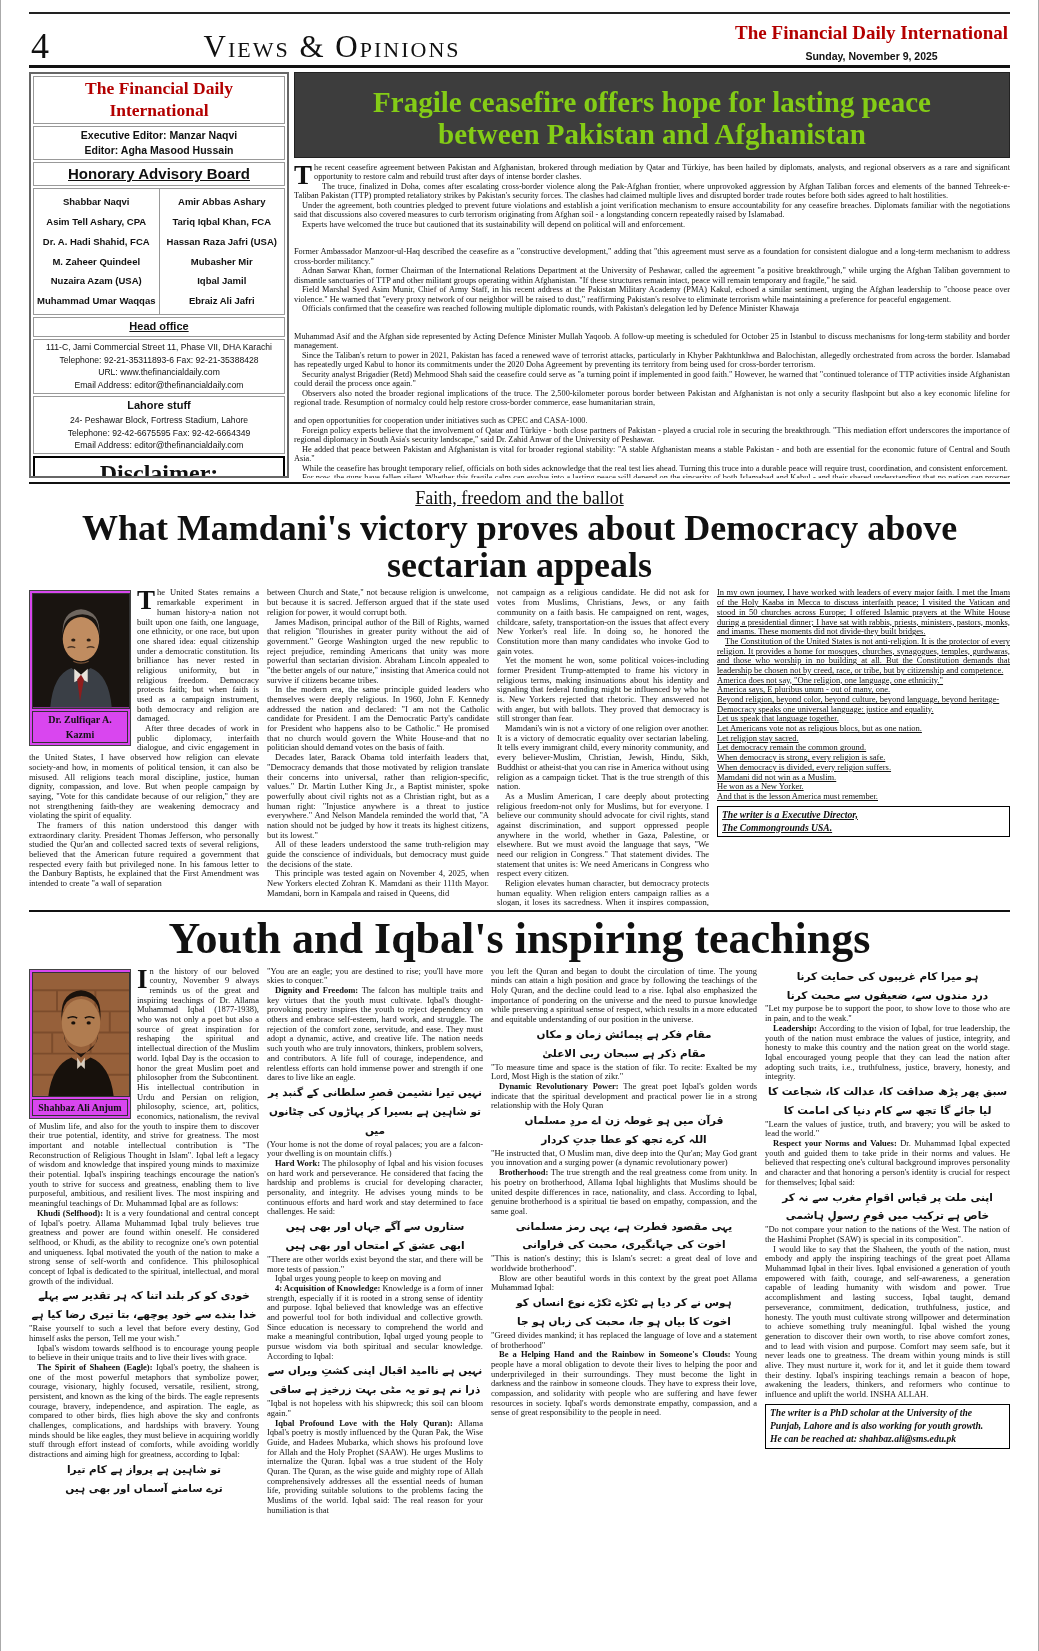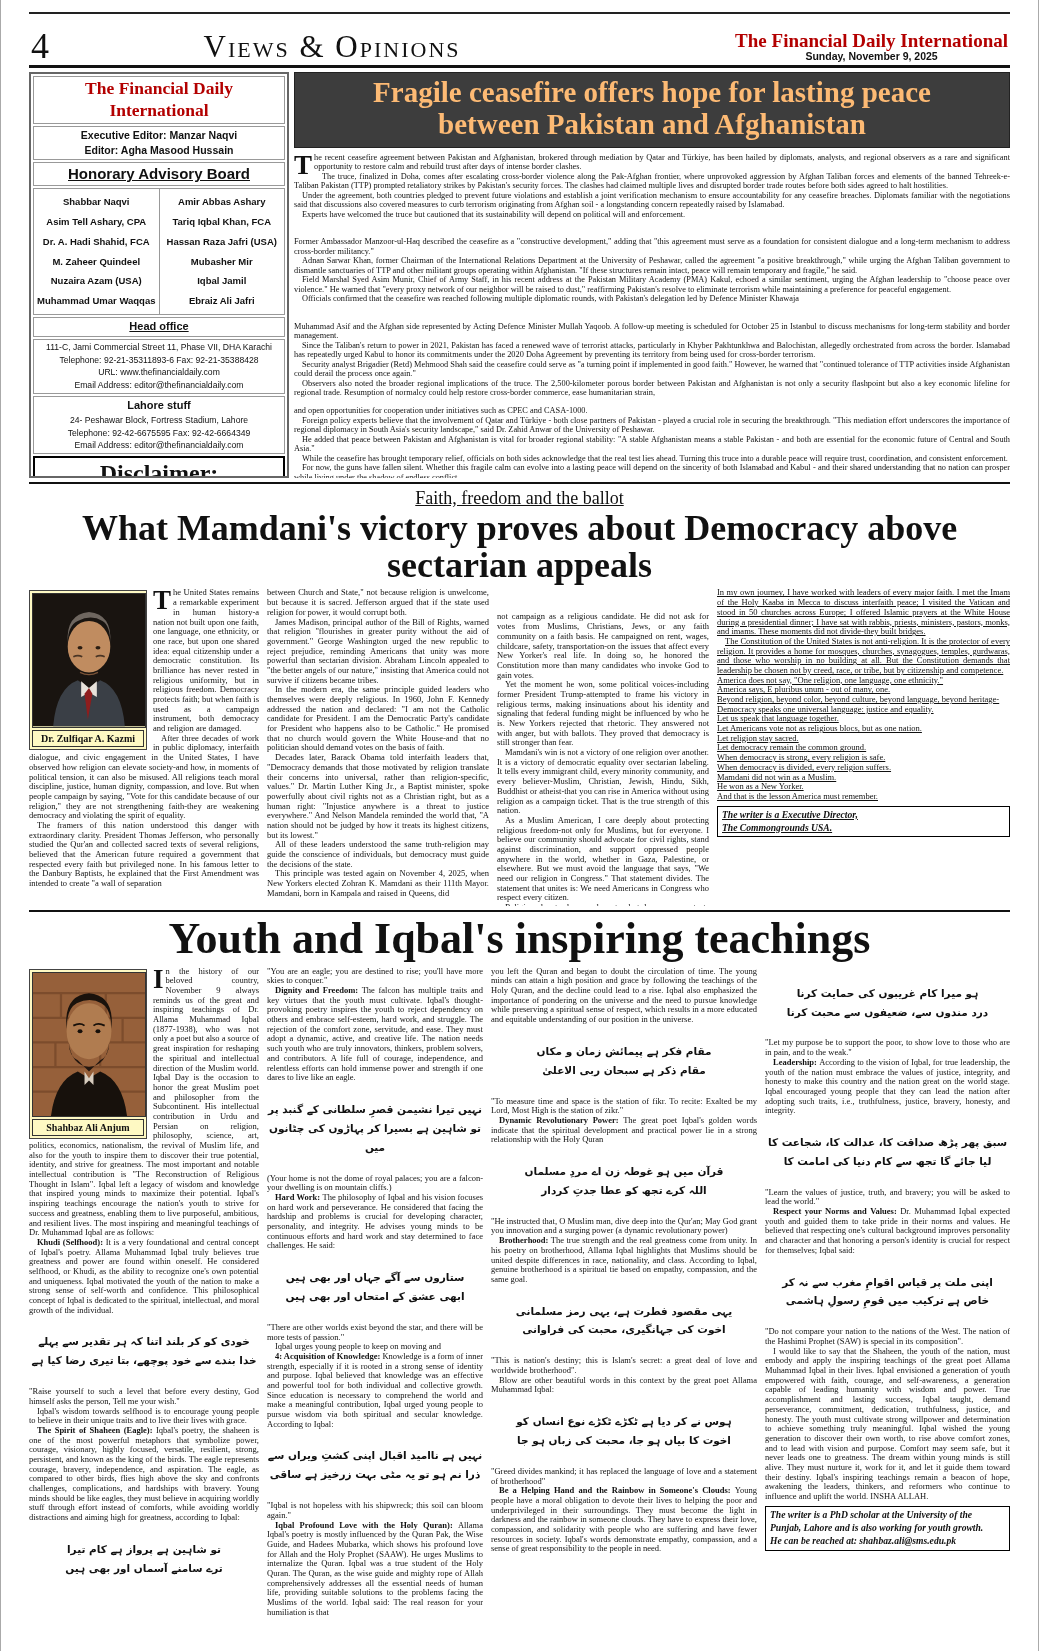"Sunday, November 9, 2025" .brand-date { margin-top: none -> 8px }
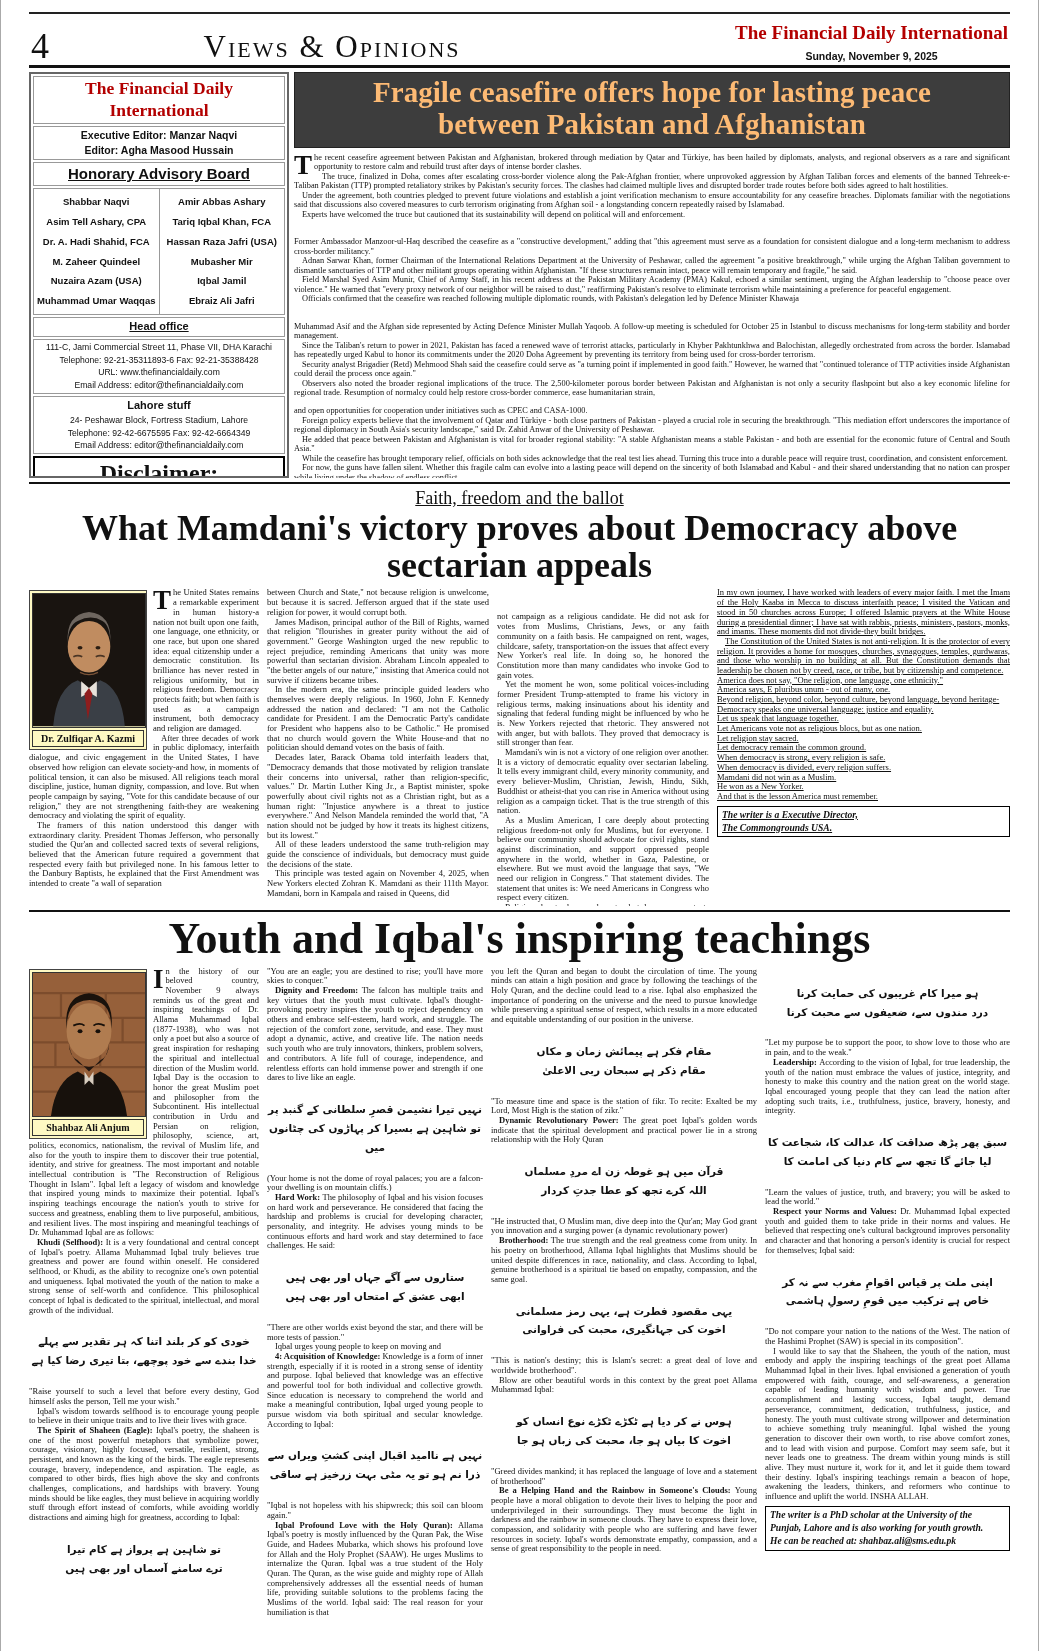"Fragile ceasefire offers hope for" .lead-headline { color: #fdba74 -> #84cc16; padding: 3px 30px 6px 30px -> 13px 30px 6px 30px }
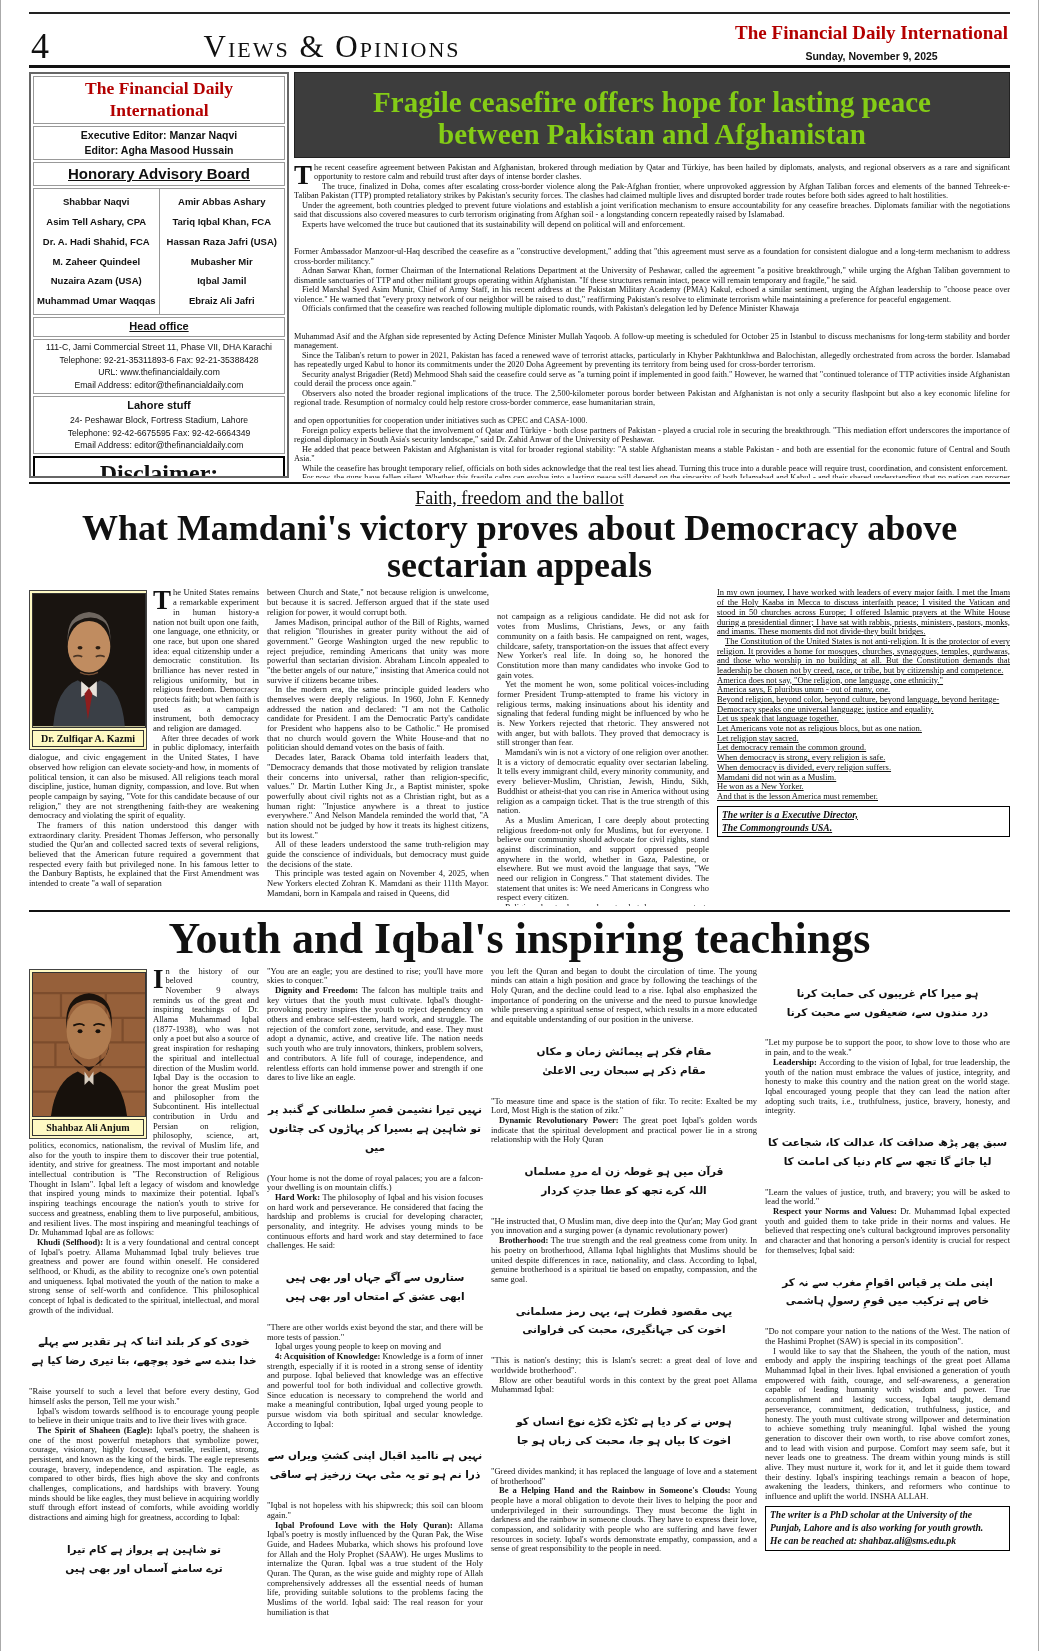"not campaign as a religious" .mm .c3 { margin-top: 24px -> none }
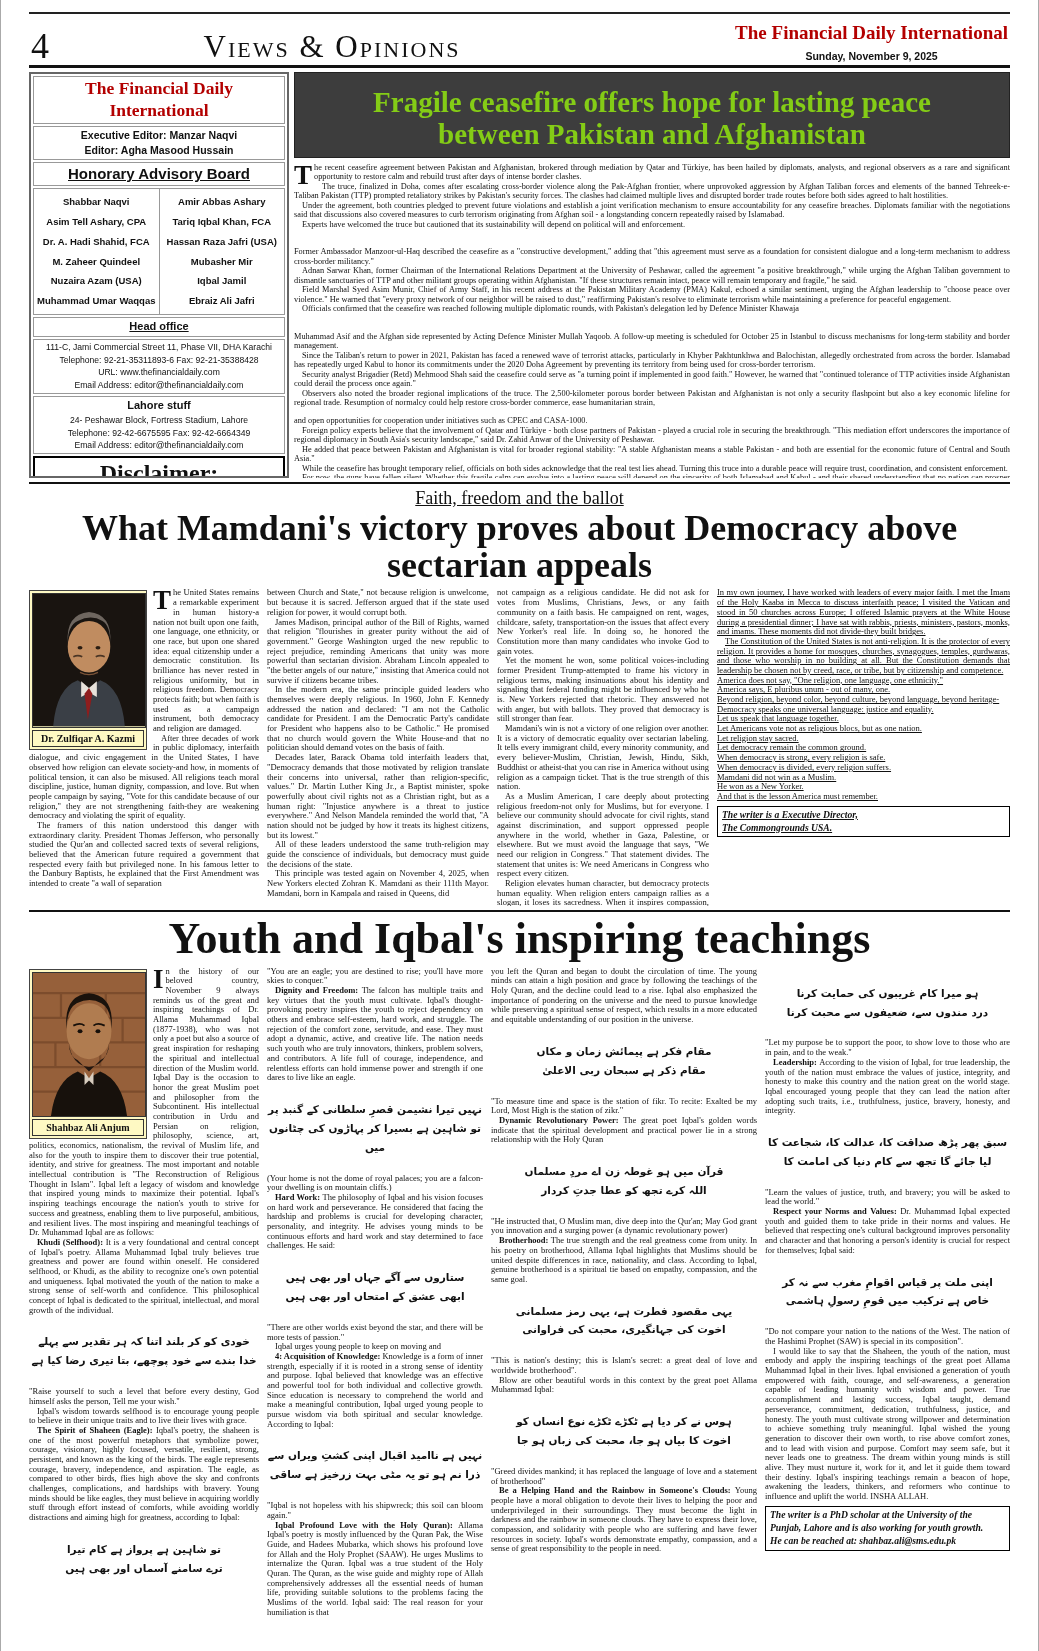"Dr. Zulfiqar A. Kazmi" figure.photo { background: #fef9c3 -> #d946ef; width: 118px -> 102px }
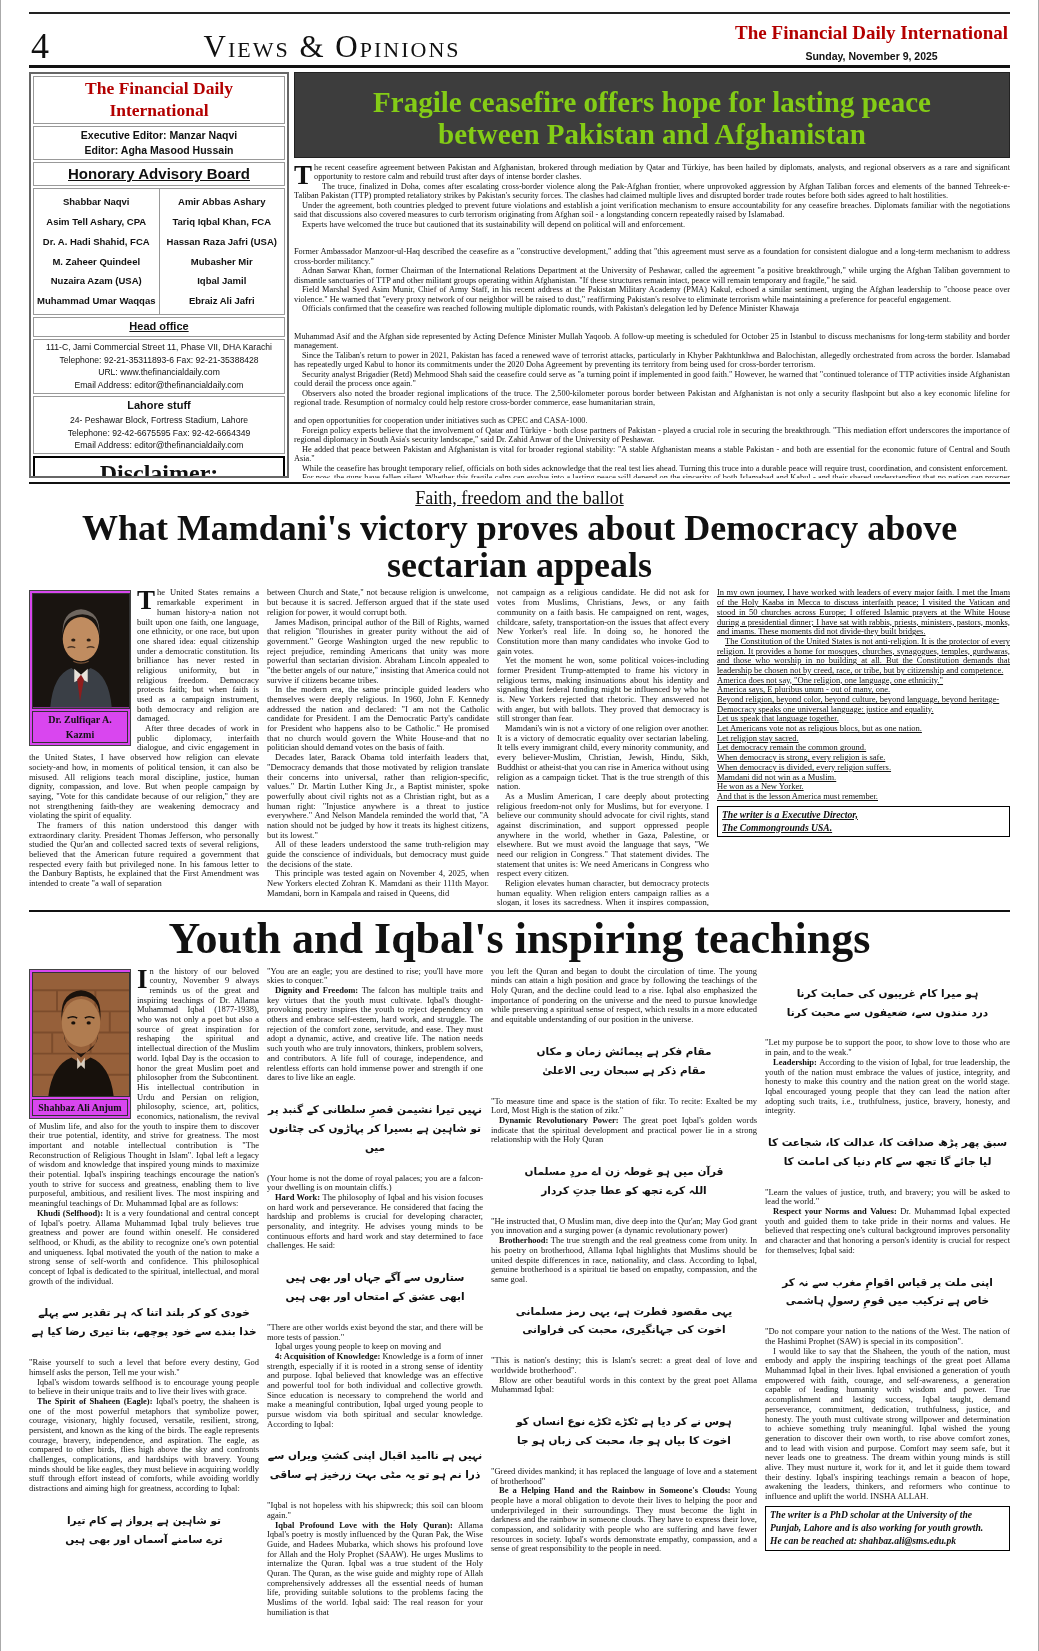"ہو میرا کام غریبوں کی" .u { margin: 17px 0 -> 0 0 }
